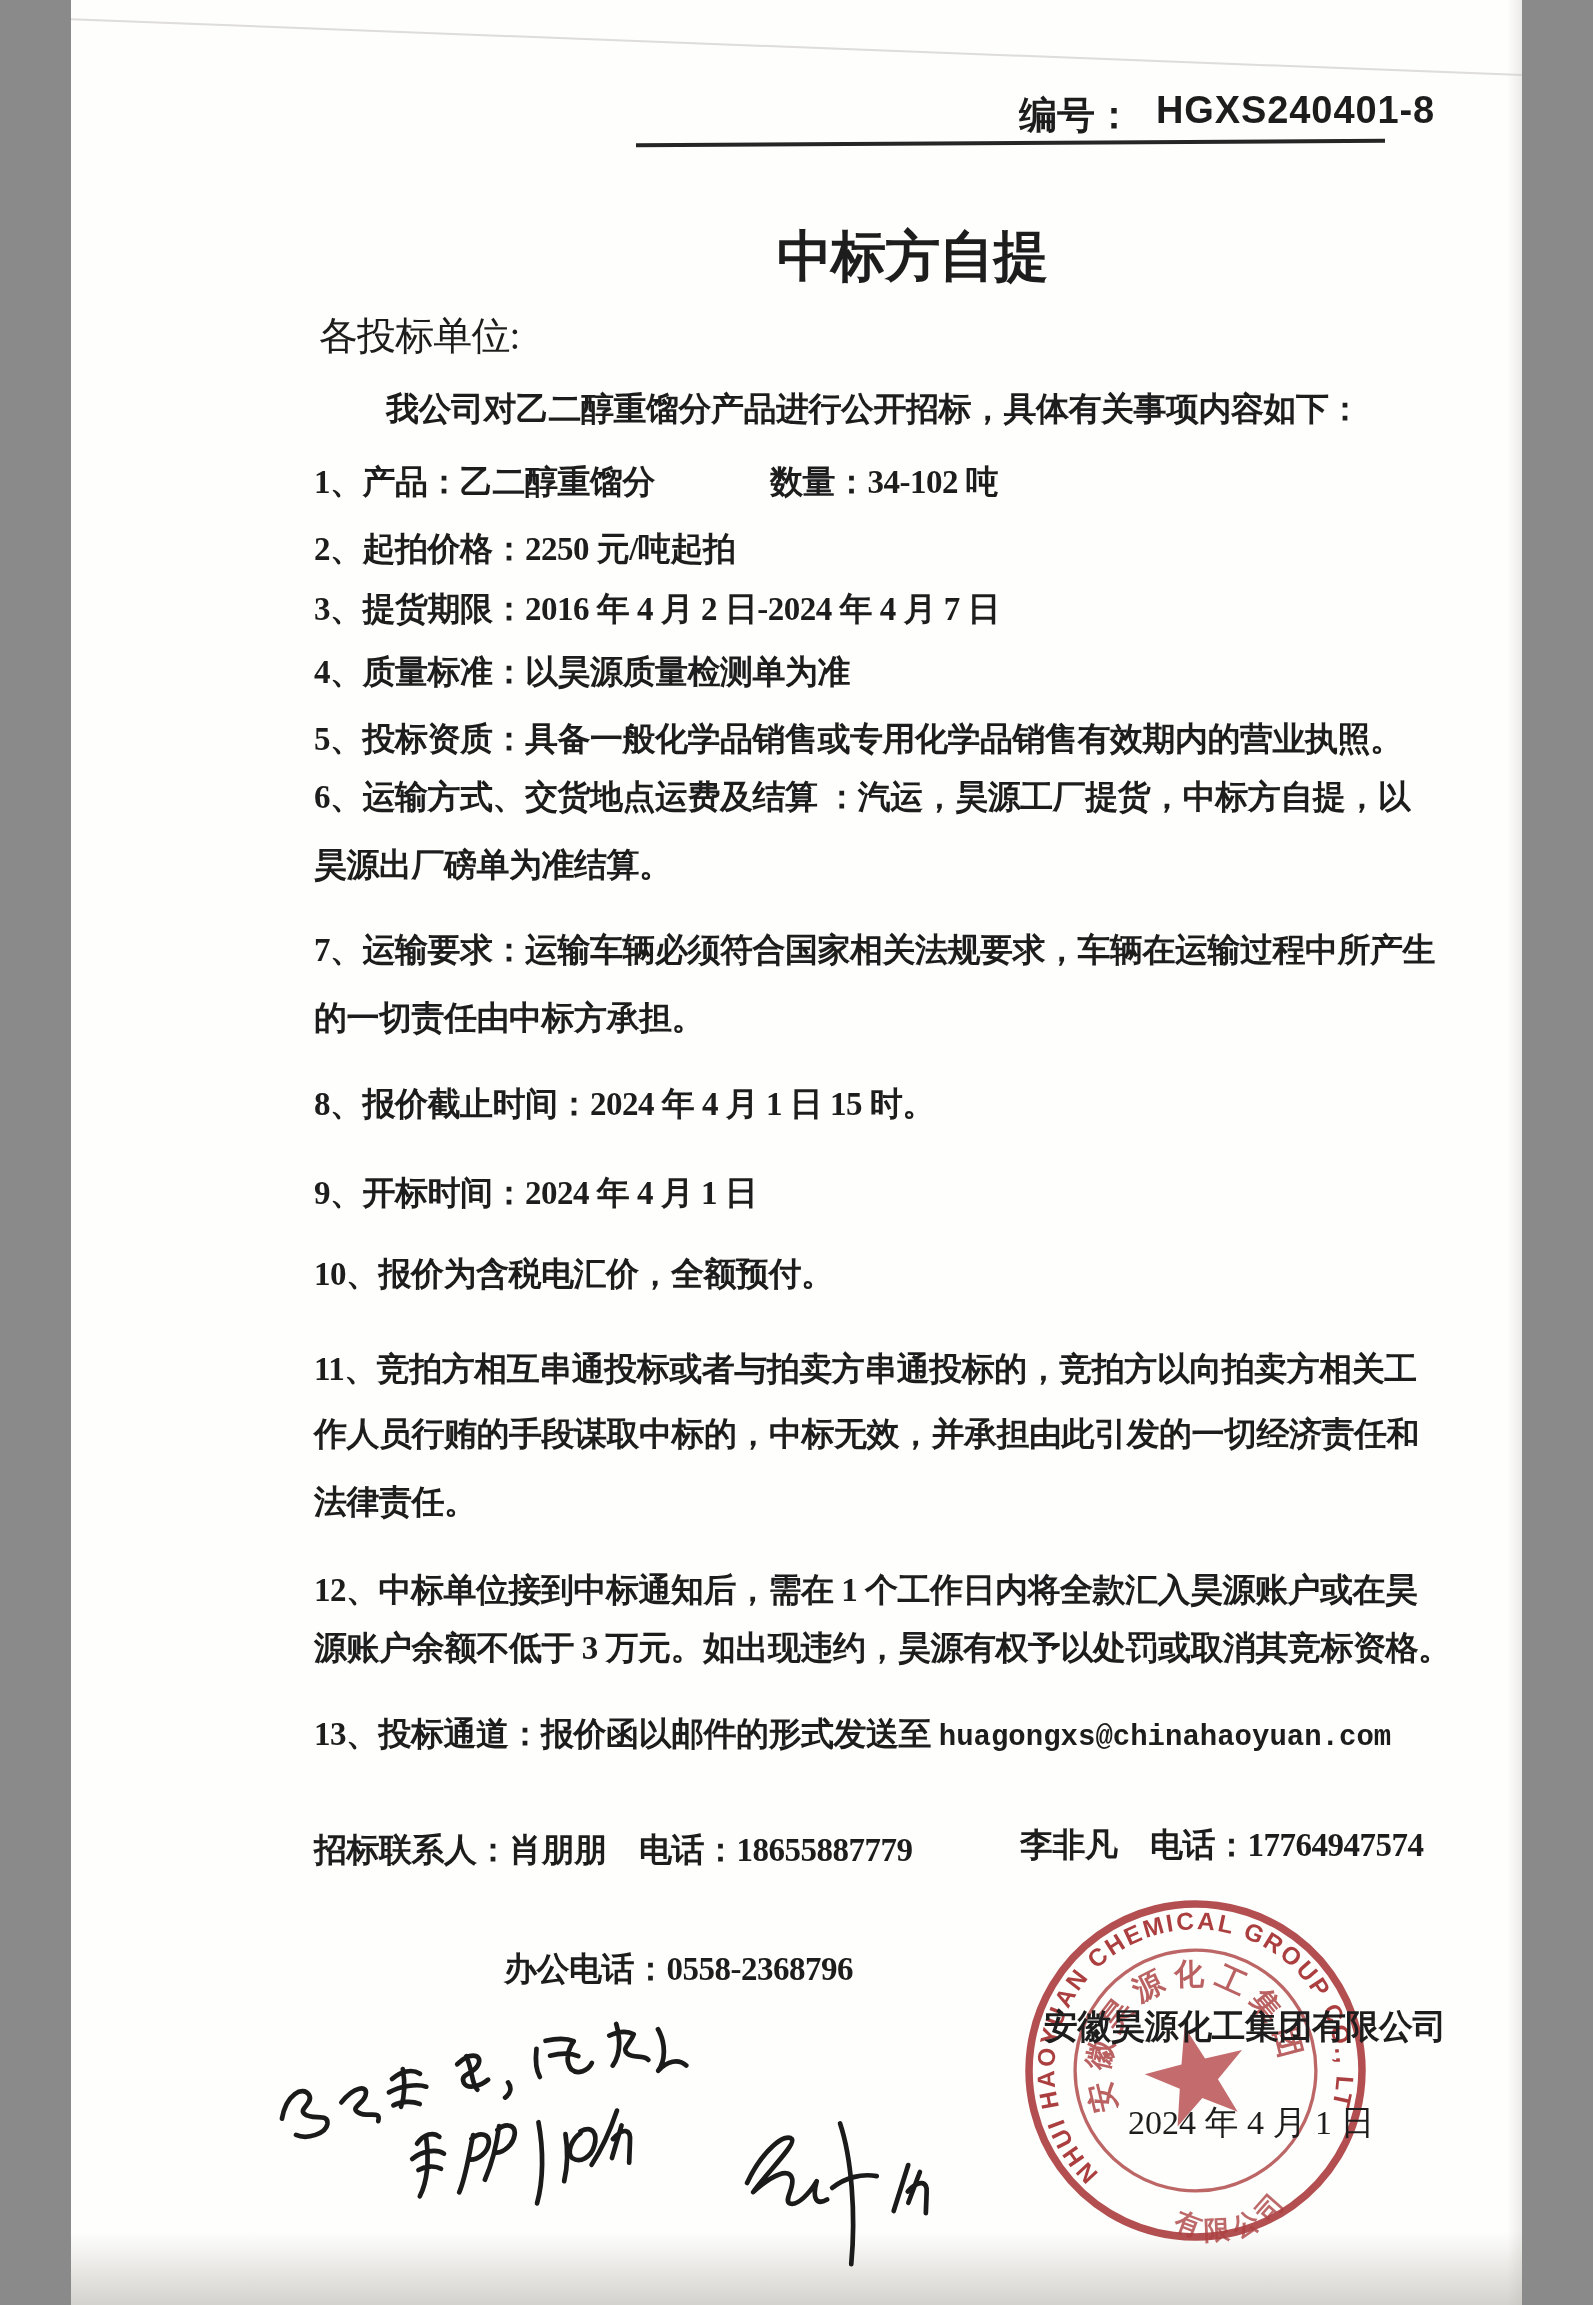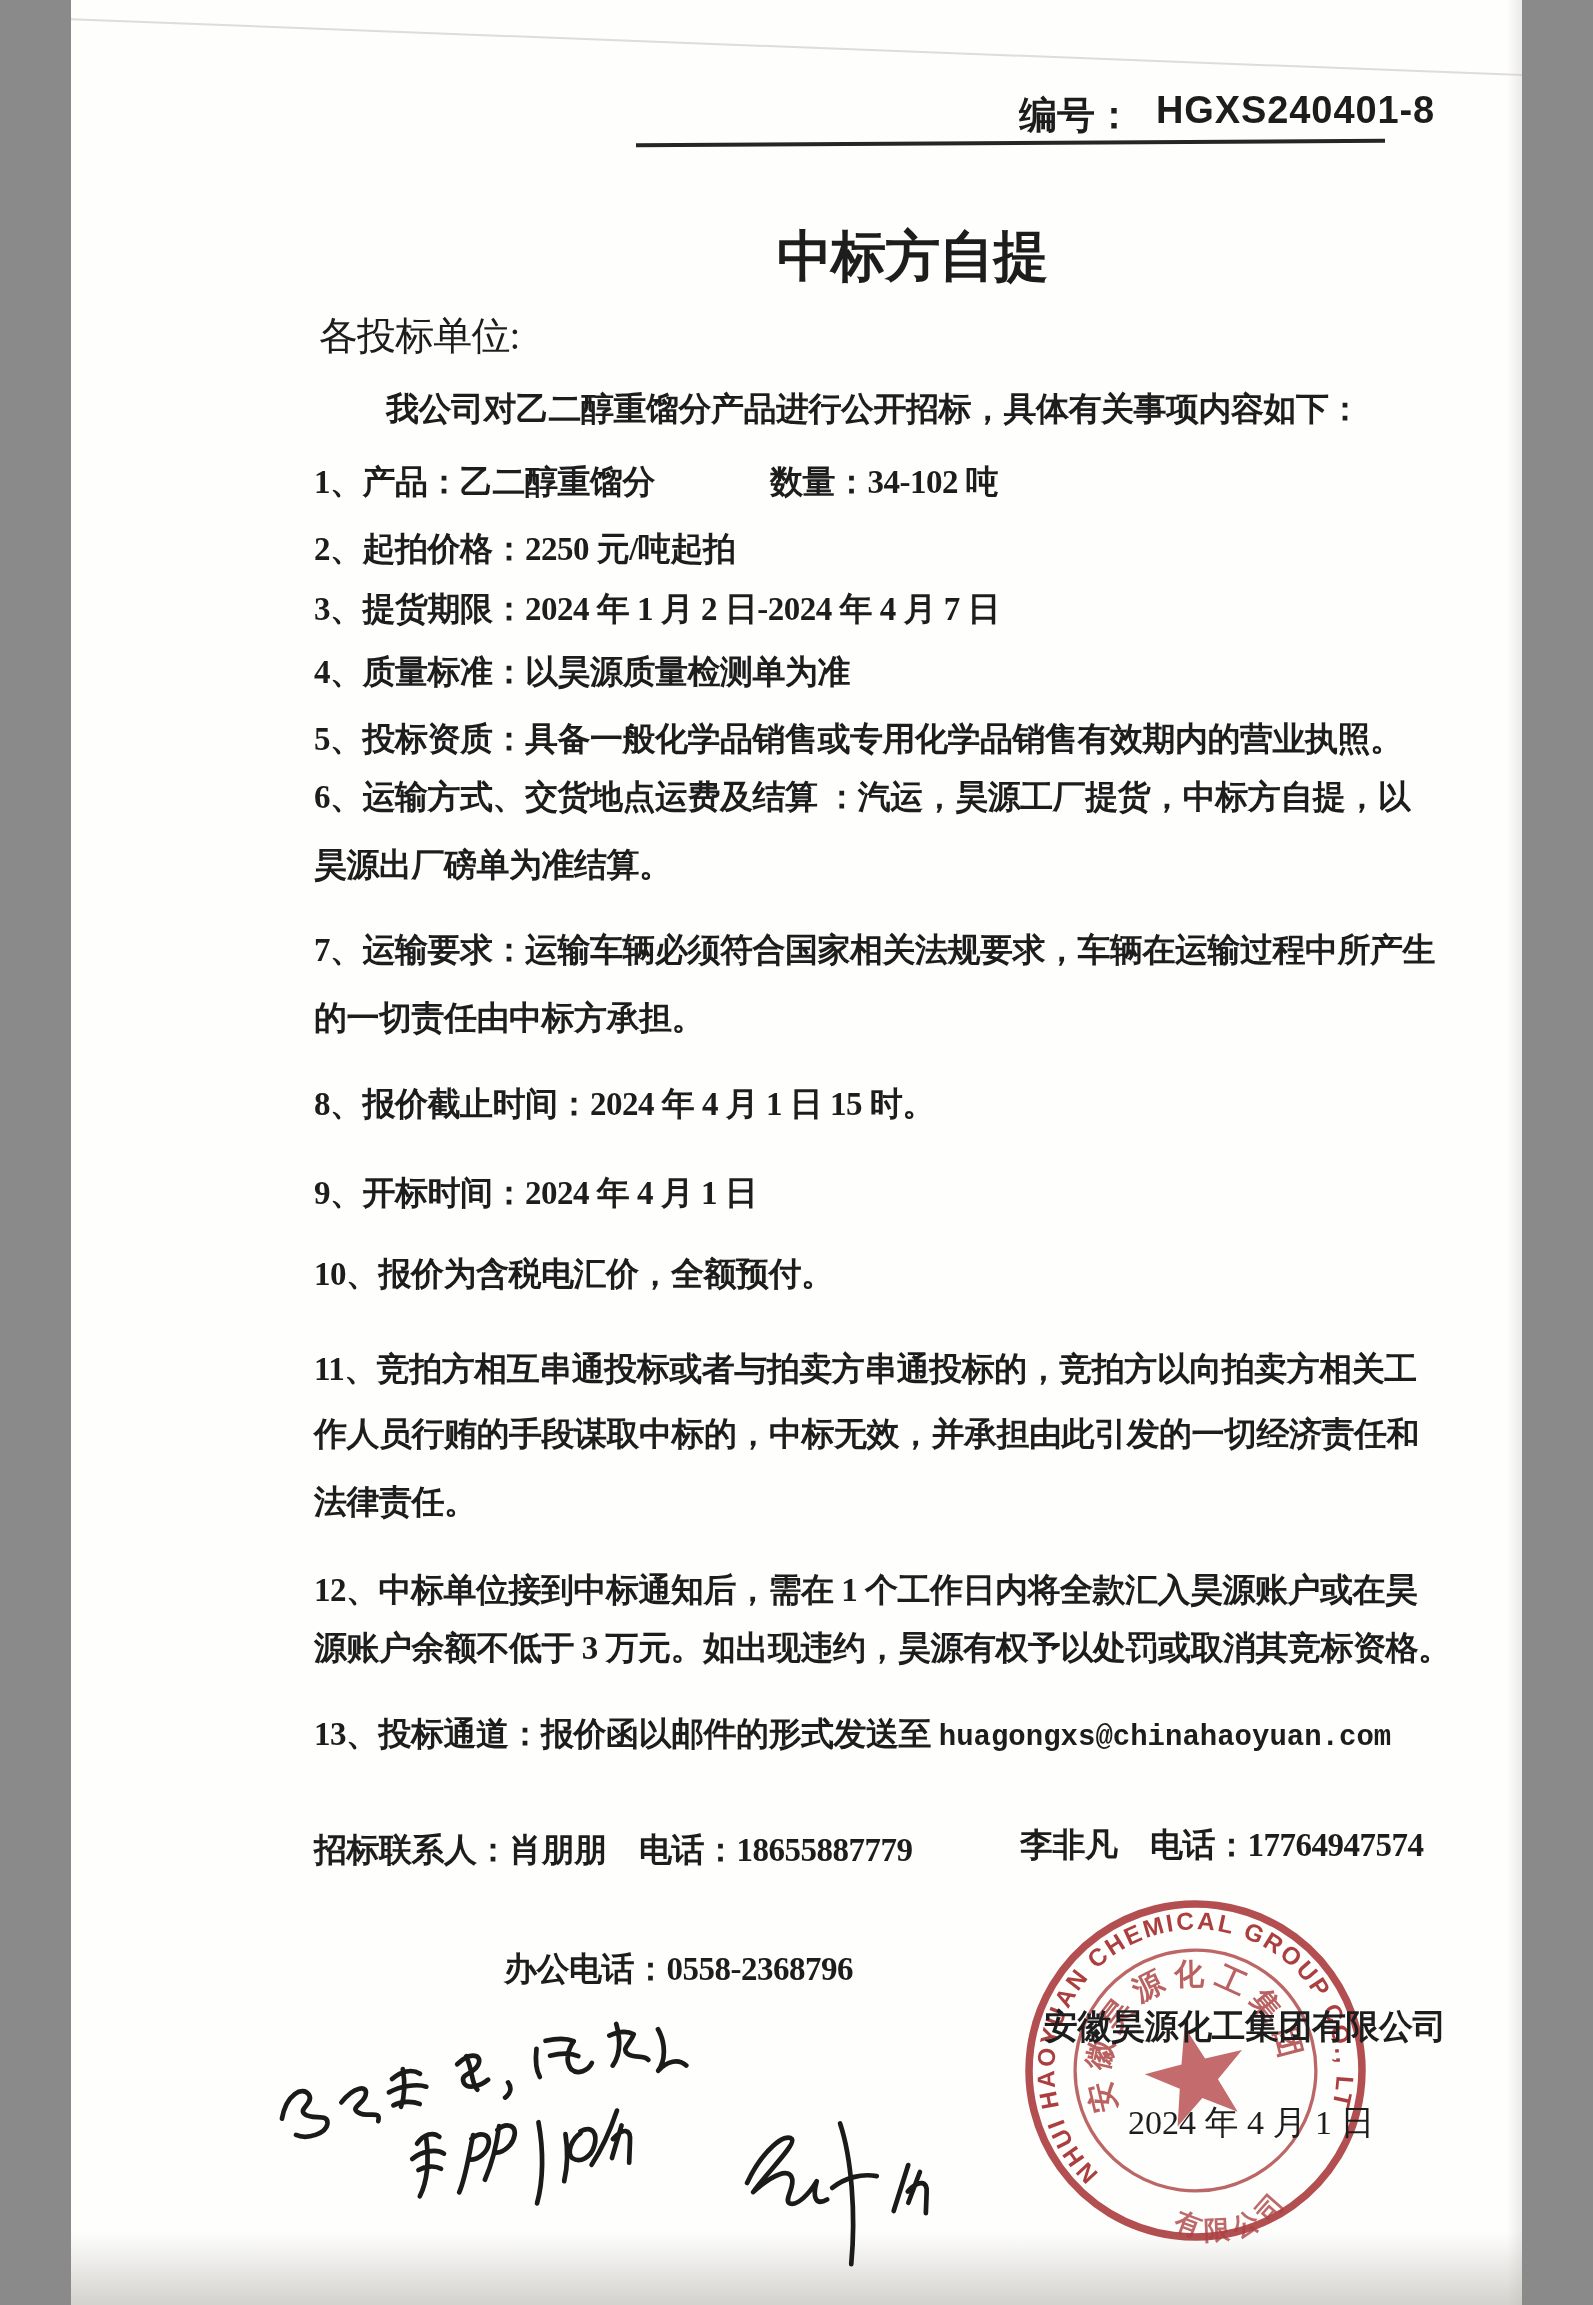"3、提货期限：2024 年 1 月 2" div.bl { text: 2024 年 1 -> 2016 年 4 }
